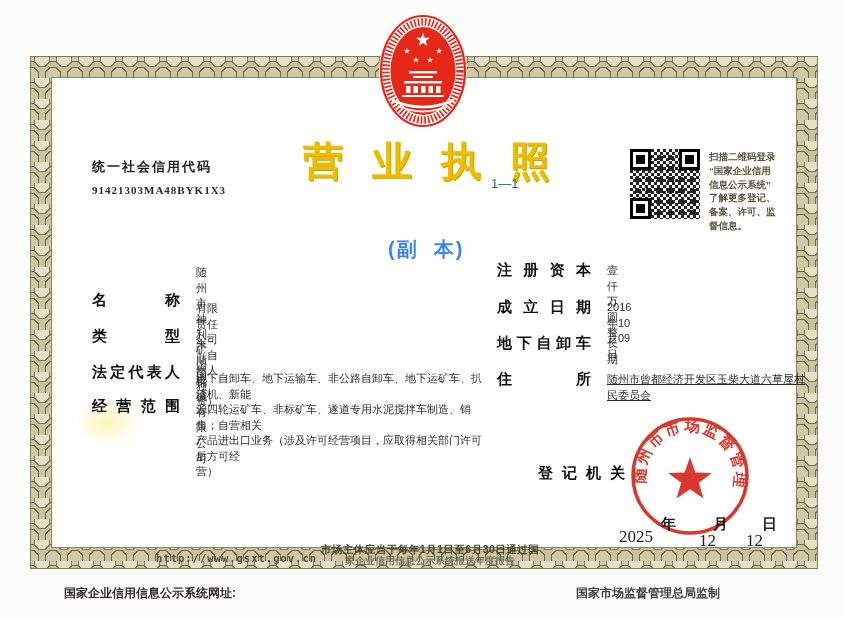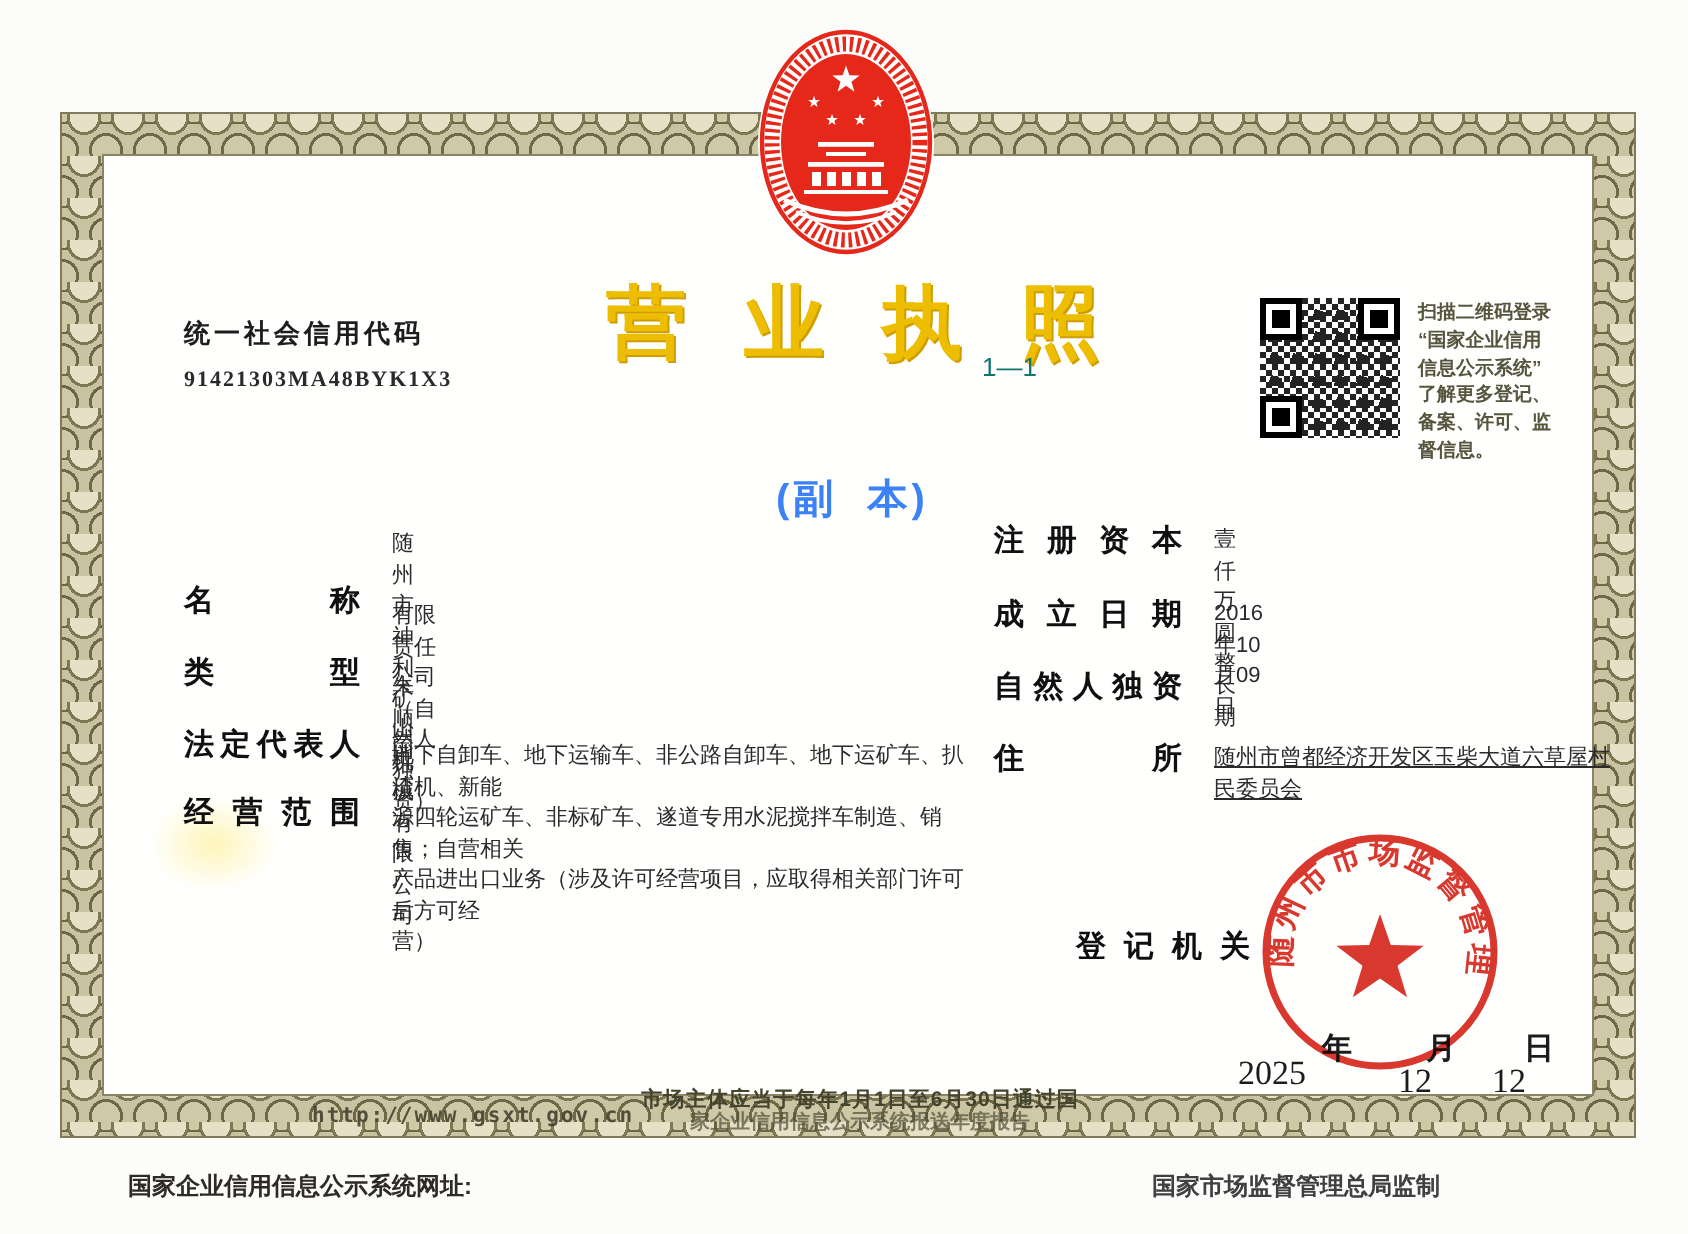"自然人独资" span.flabel { text: 自然人独资 -> 地下自卸车 }
